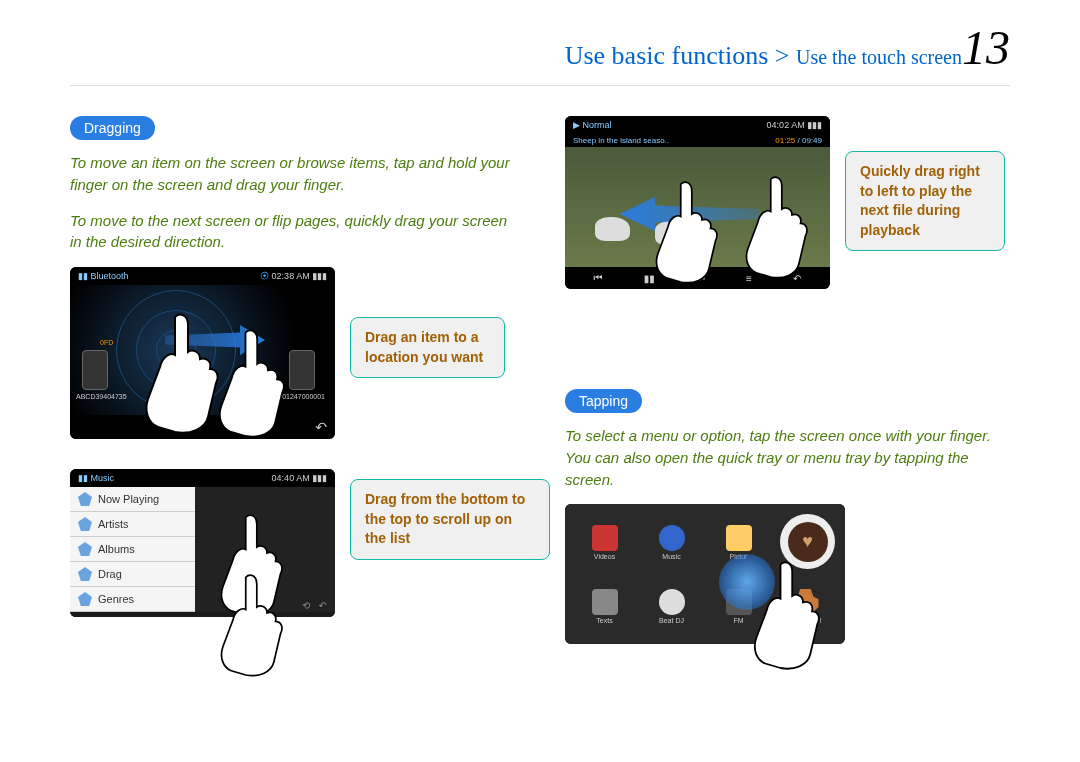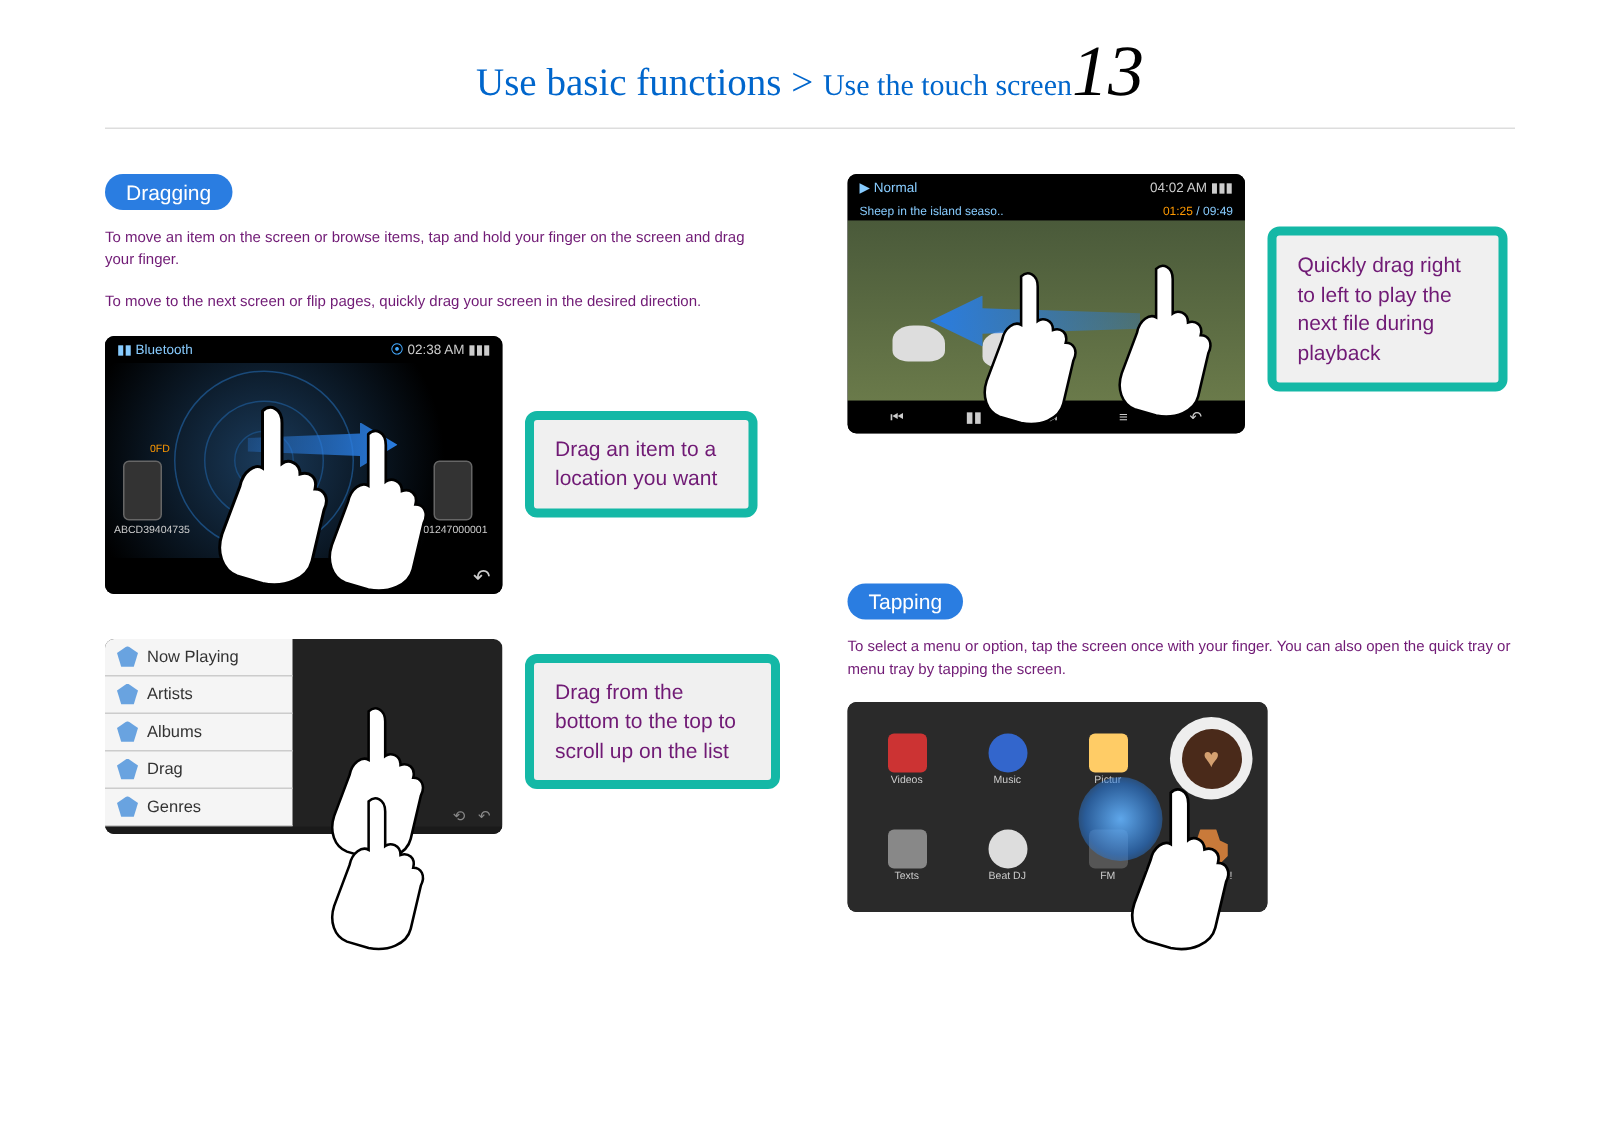"Use basic functions > Use" .header { justify-content: center -> flex-end }
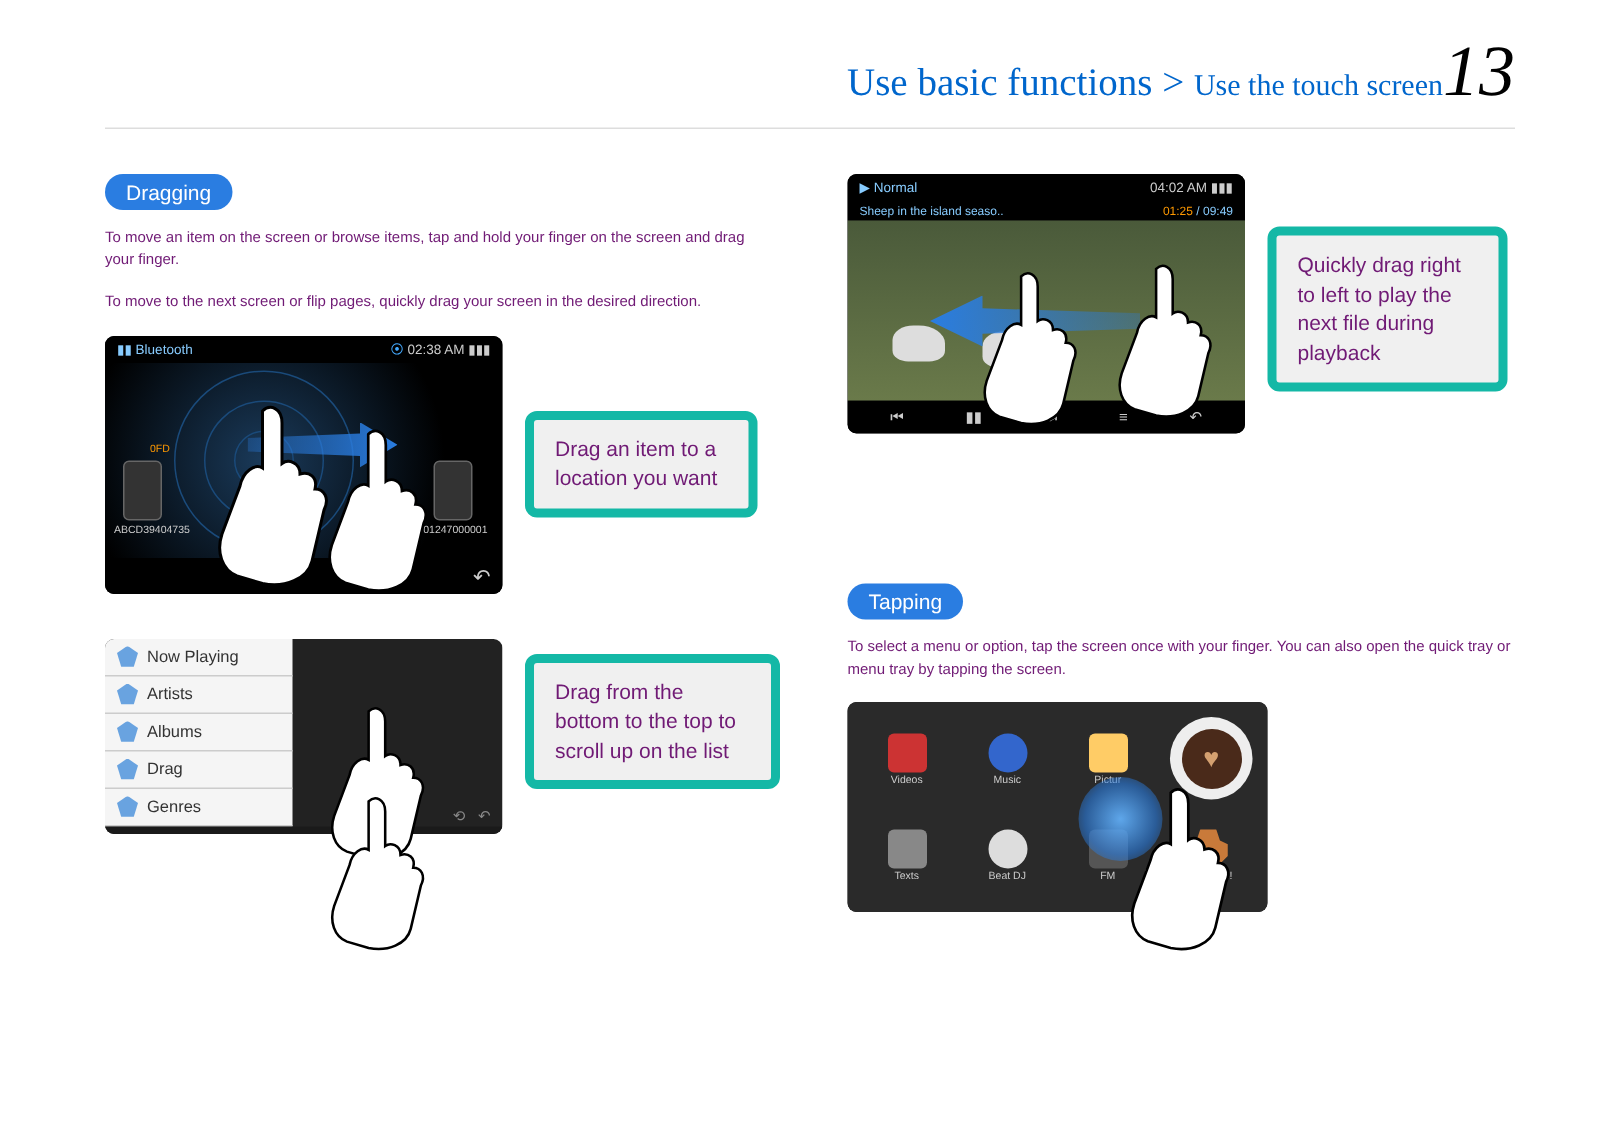"To move an item on" .body-text { color: #701a75 -> #4d7c0f; font-size: 10px -> 15px; font-style: none -> italic }
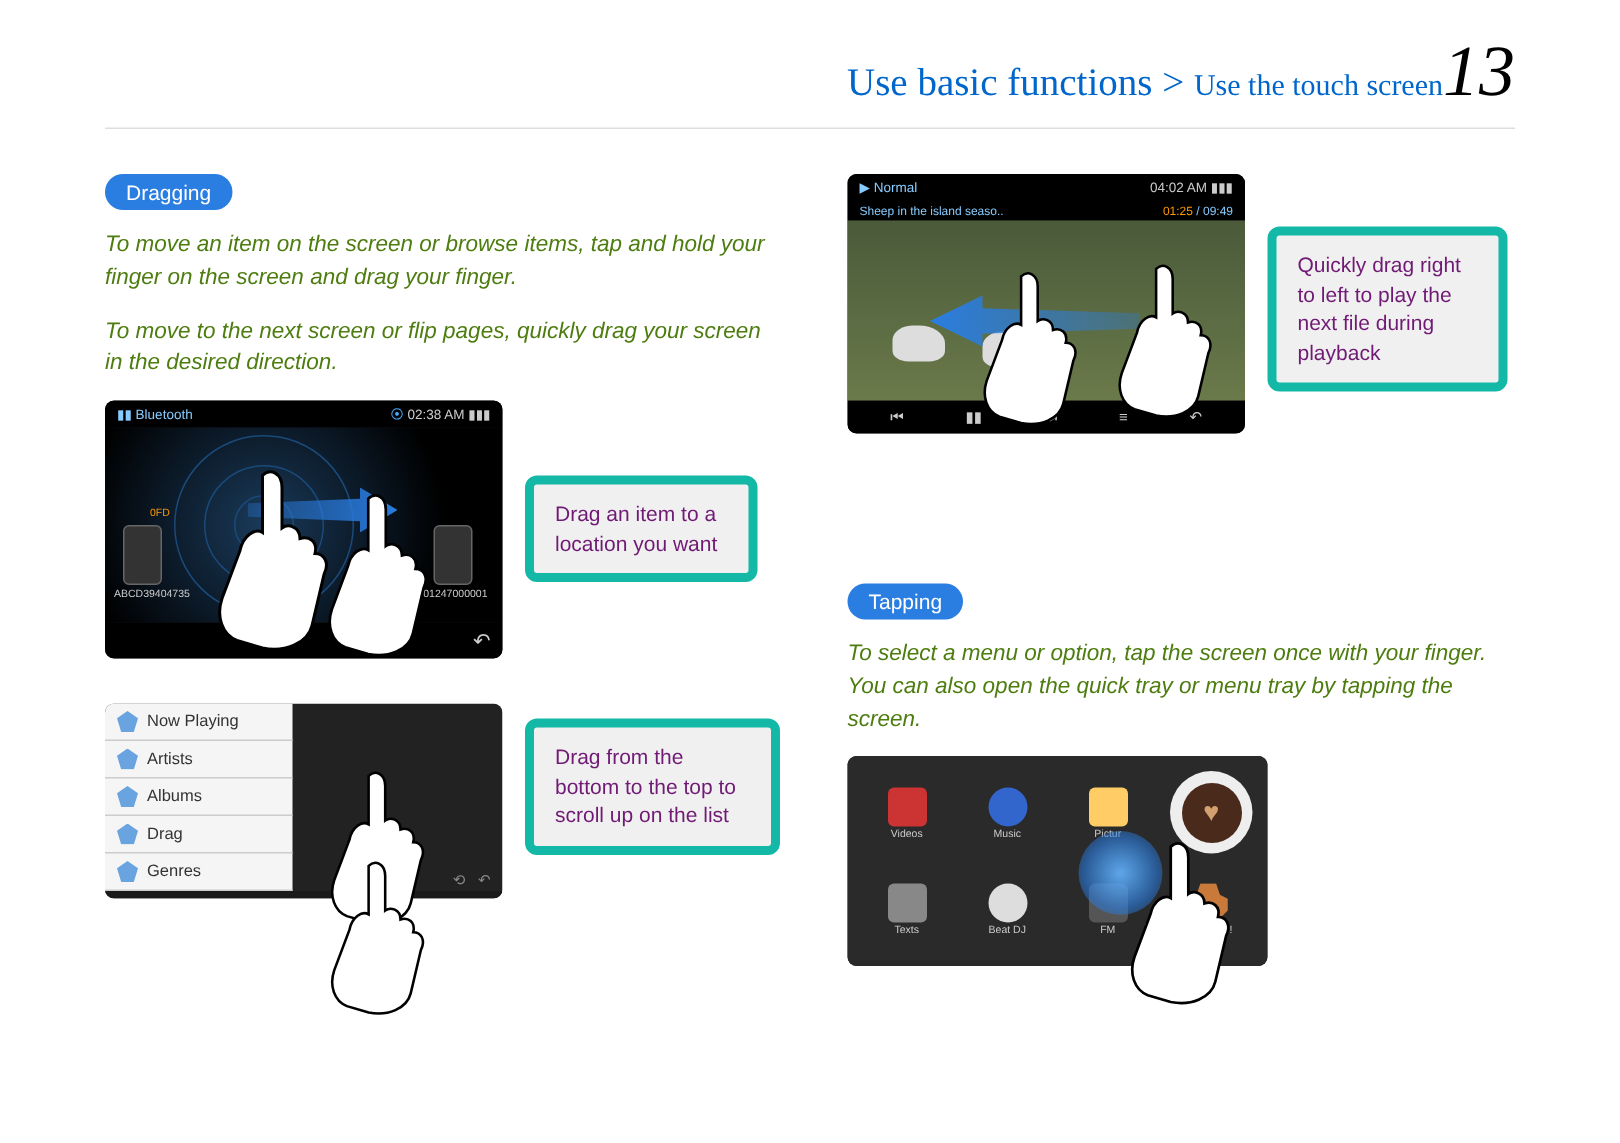"Quickly drag right to left" .callout { border: 6px solid #14b8a6 -> 1px solid #14b8a6; color: #701a75 -> #a16207; font-weight: none -> bold }
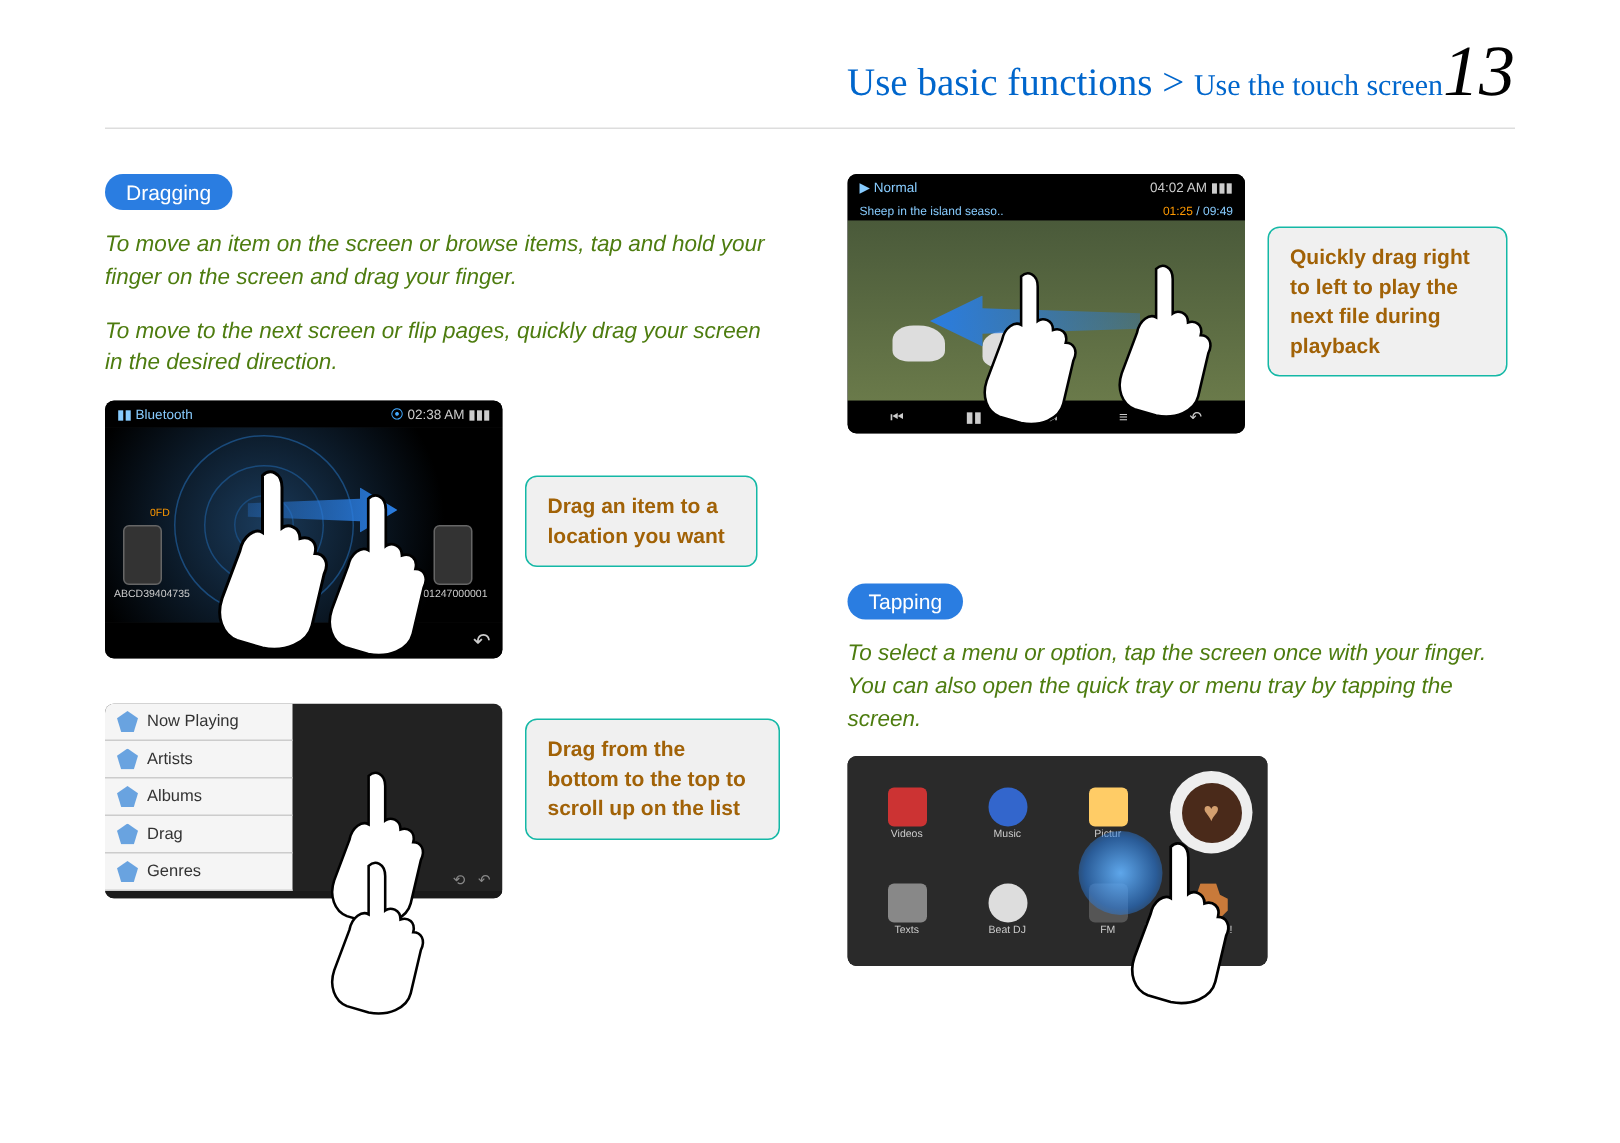"▮▮ Music" div.status-bar { html: none -> <div> <span>▮▮ <span>Music</span></span> <span><span>04:40 AM</span> ▮▮▮</span> </div> }
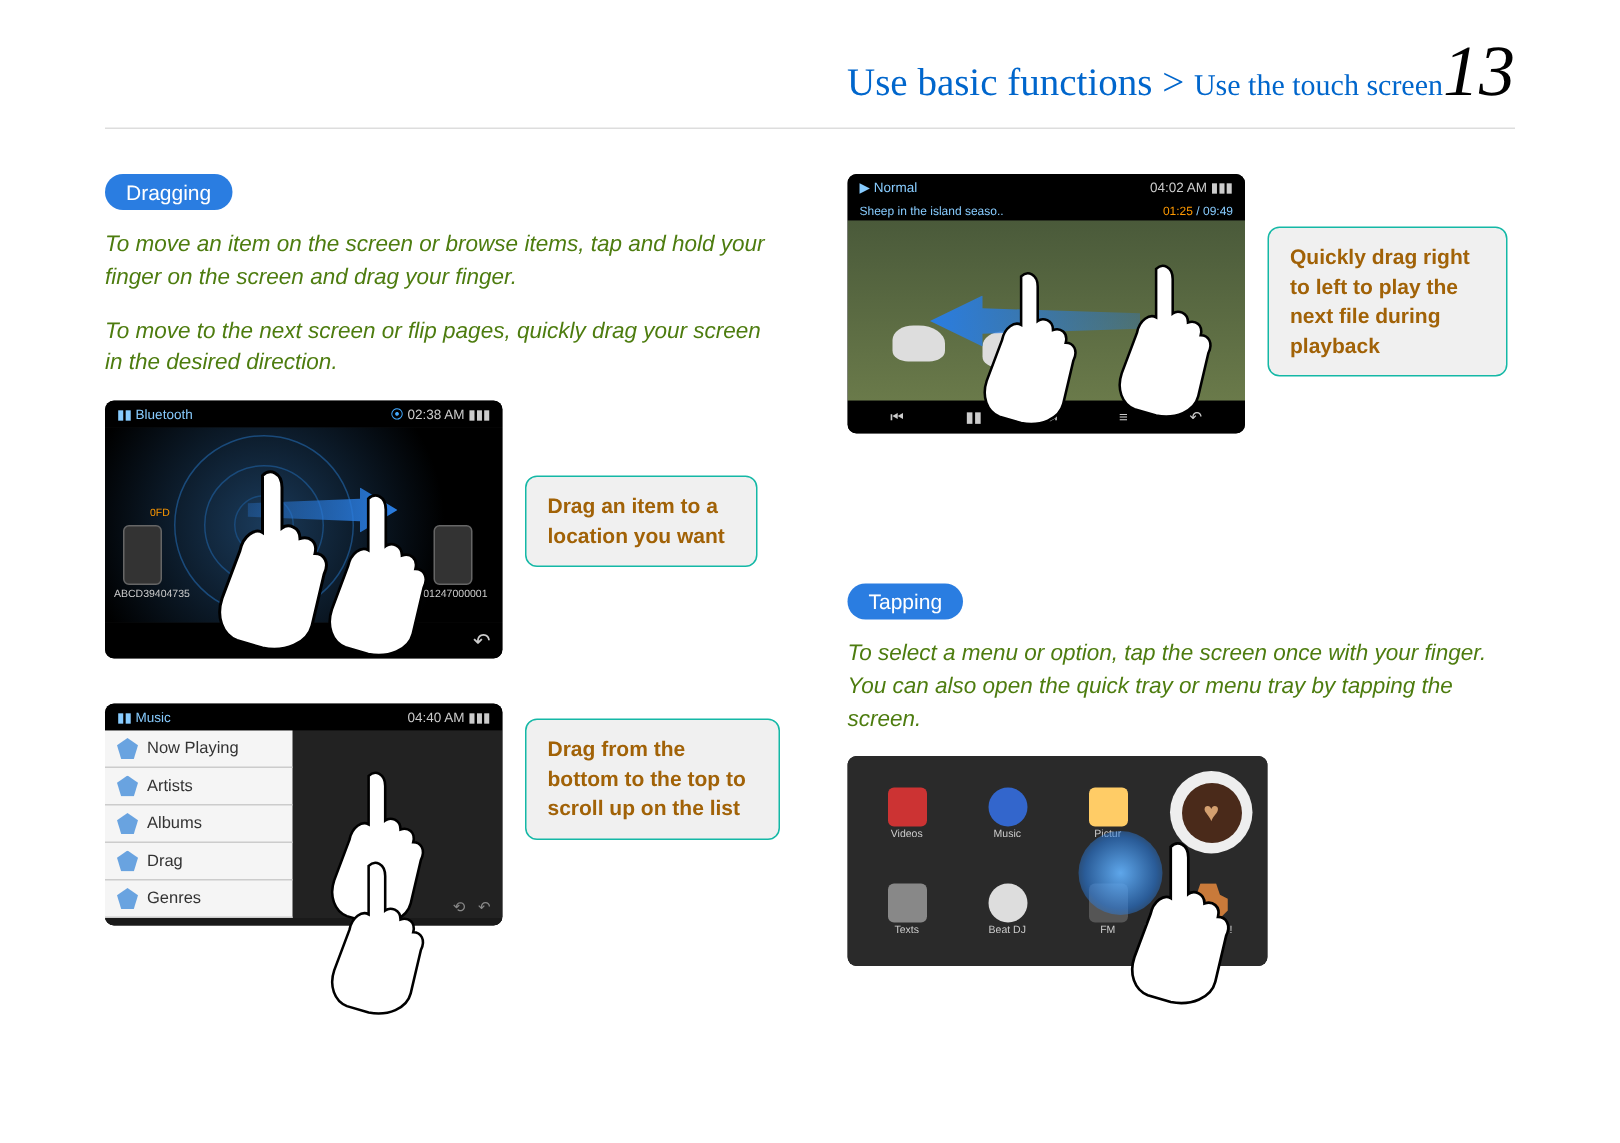"Drag from the bottom to" div.callout { width: 170px -> 200px }
